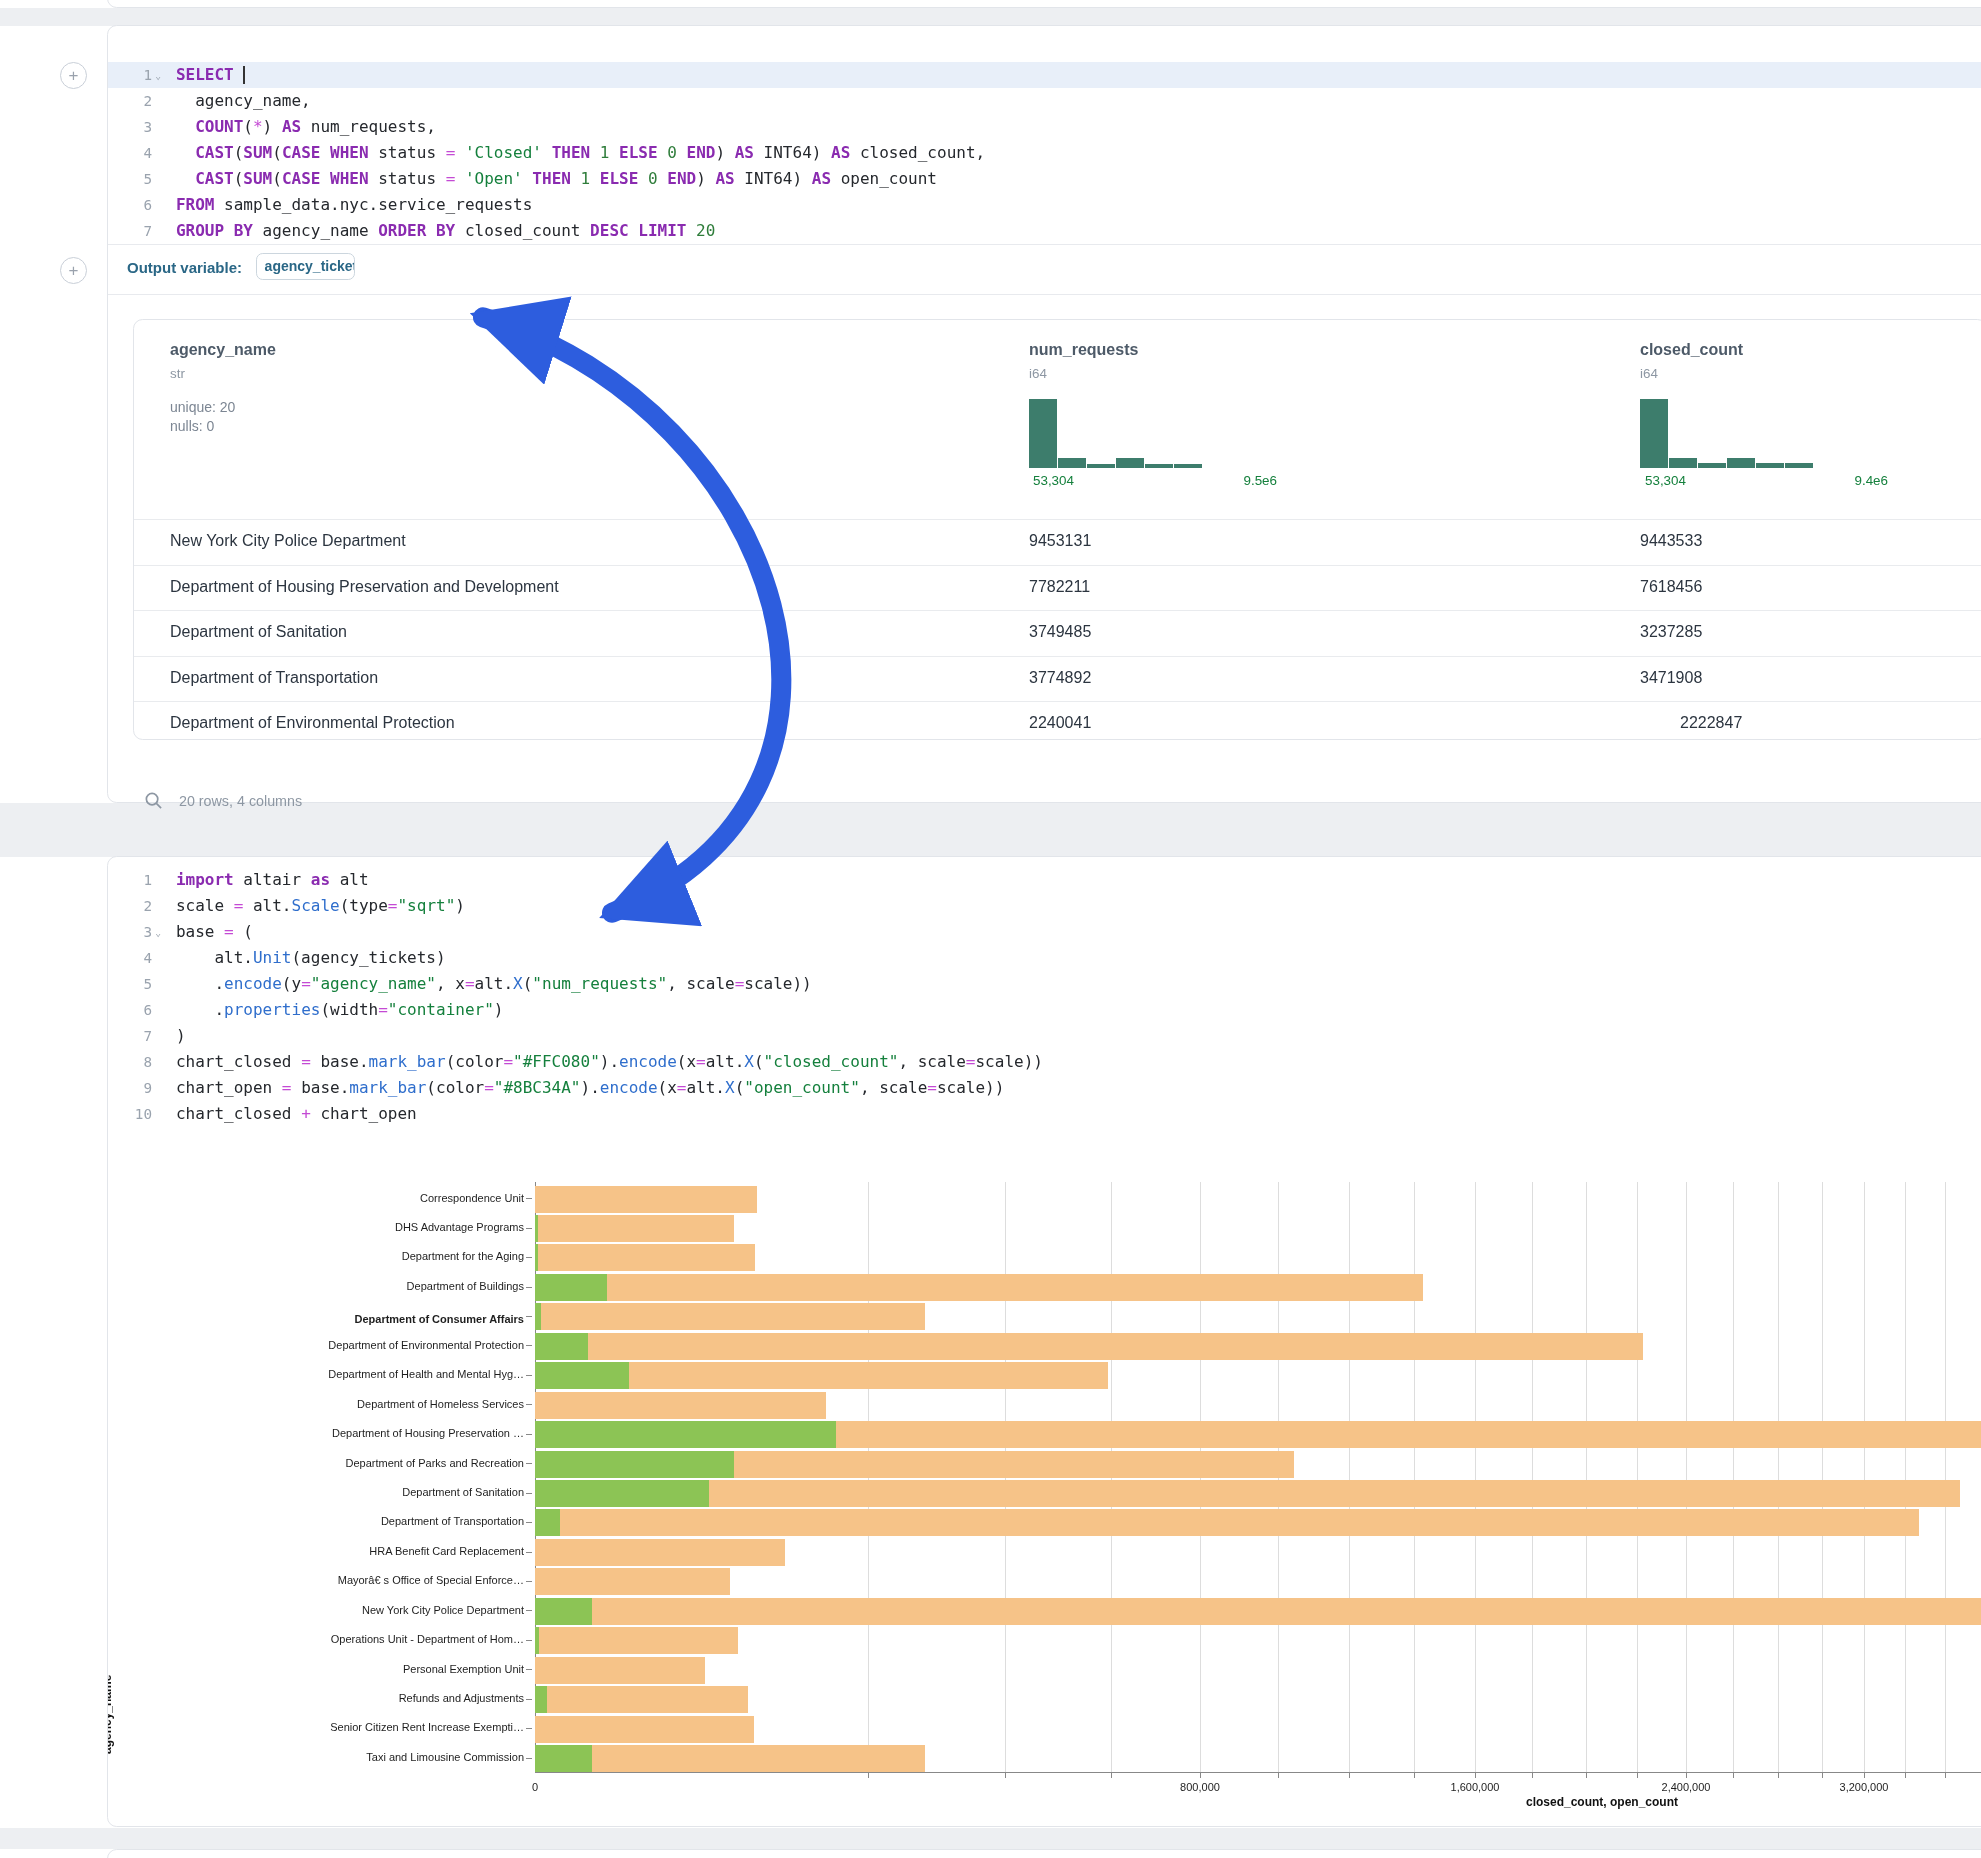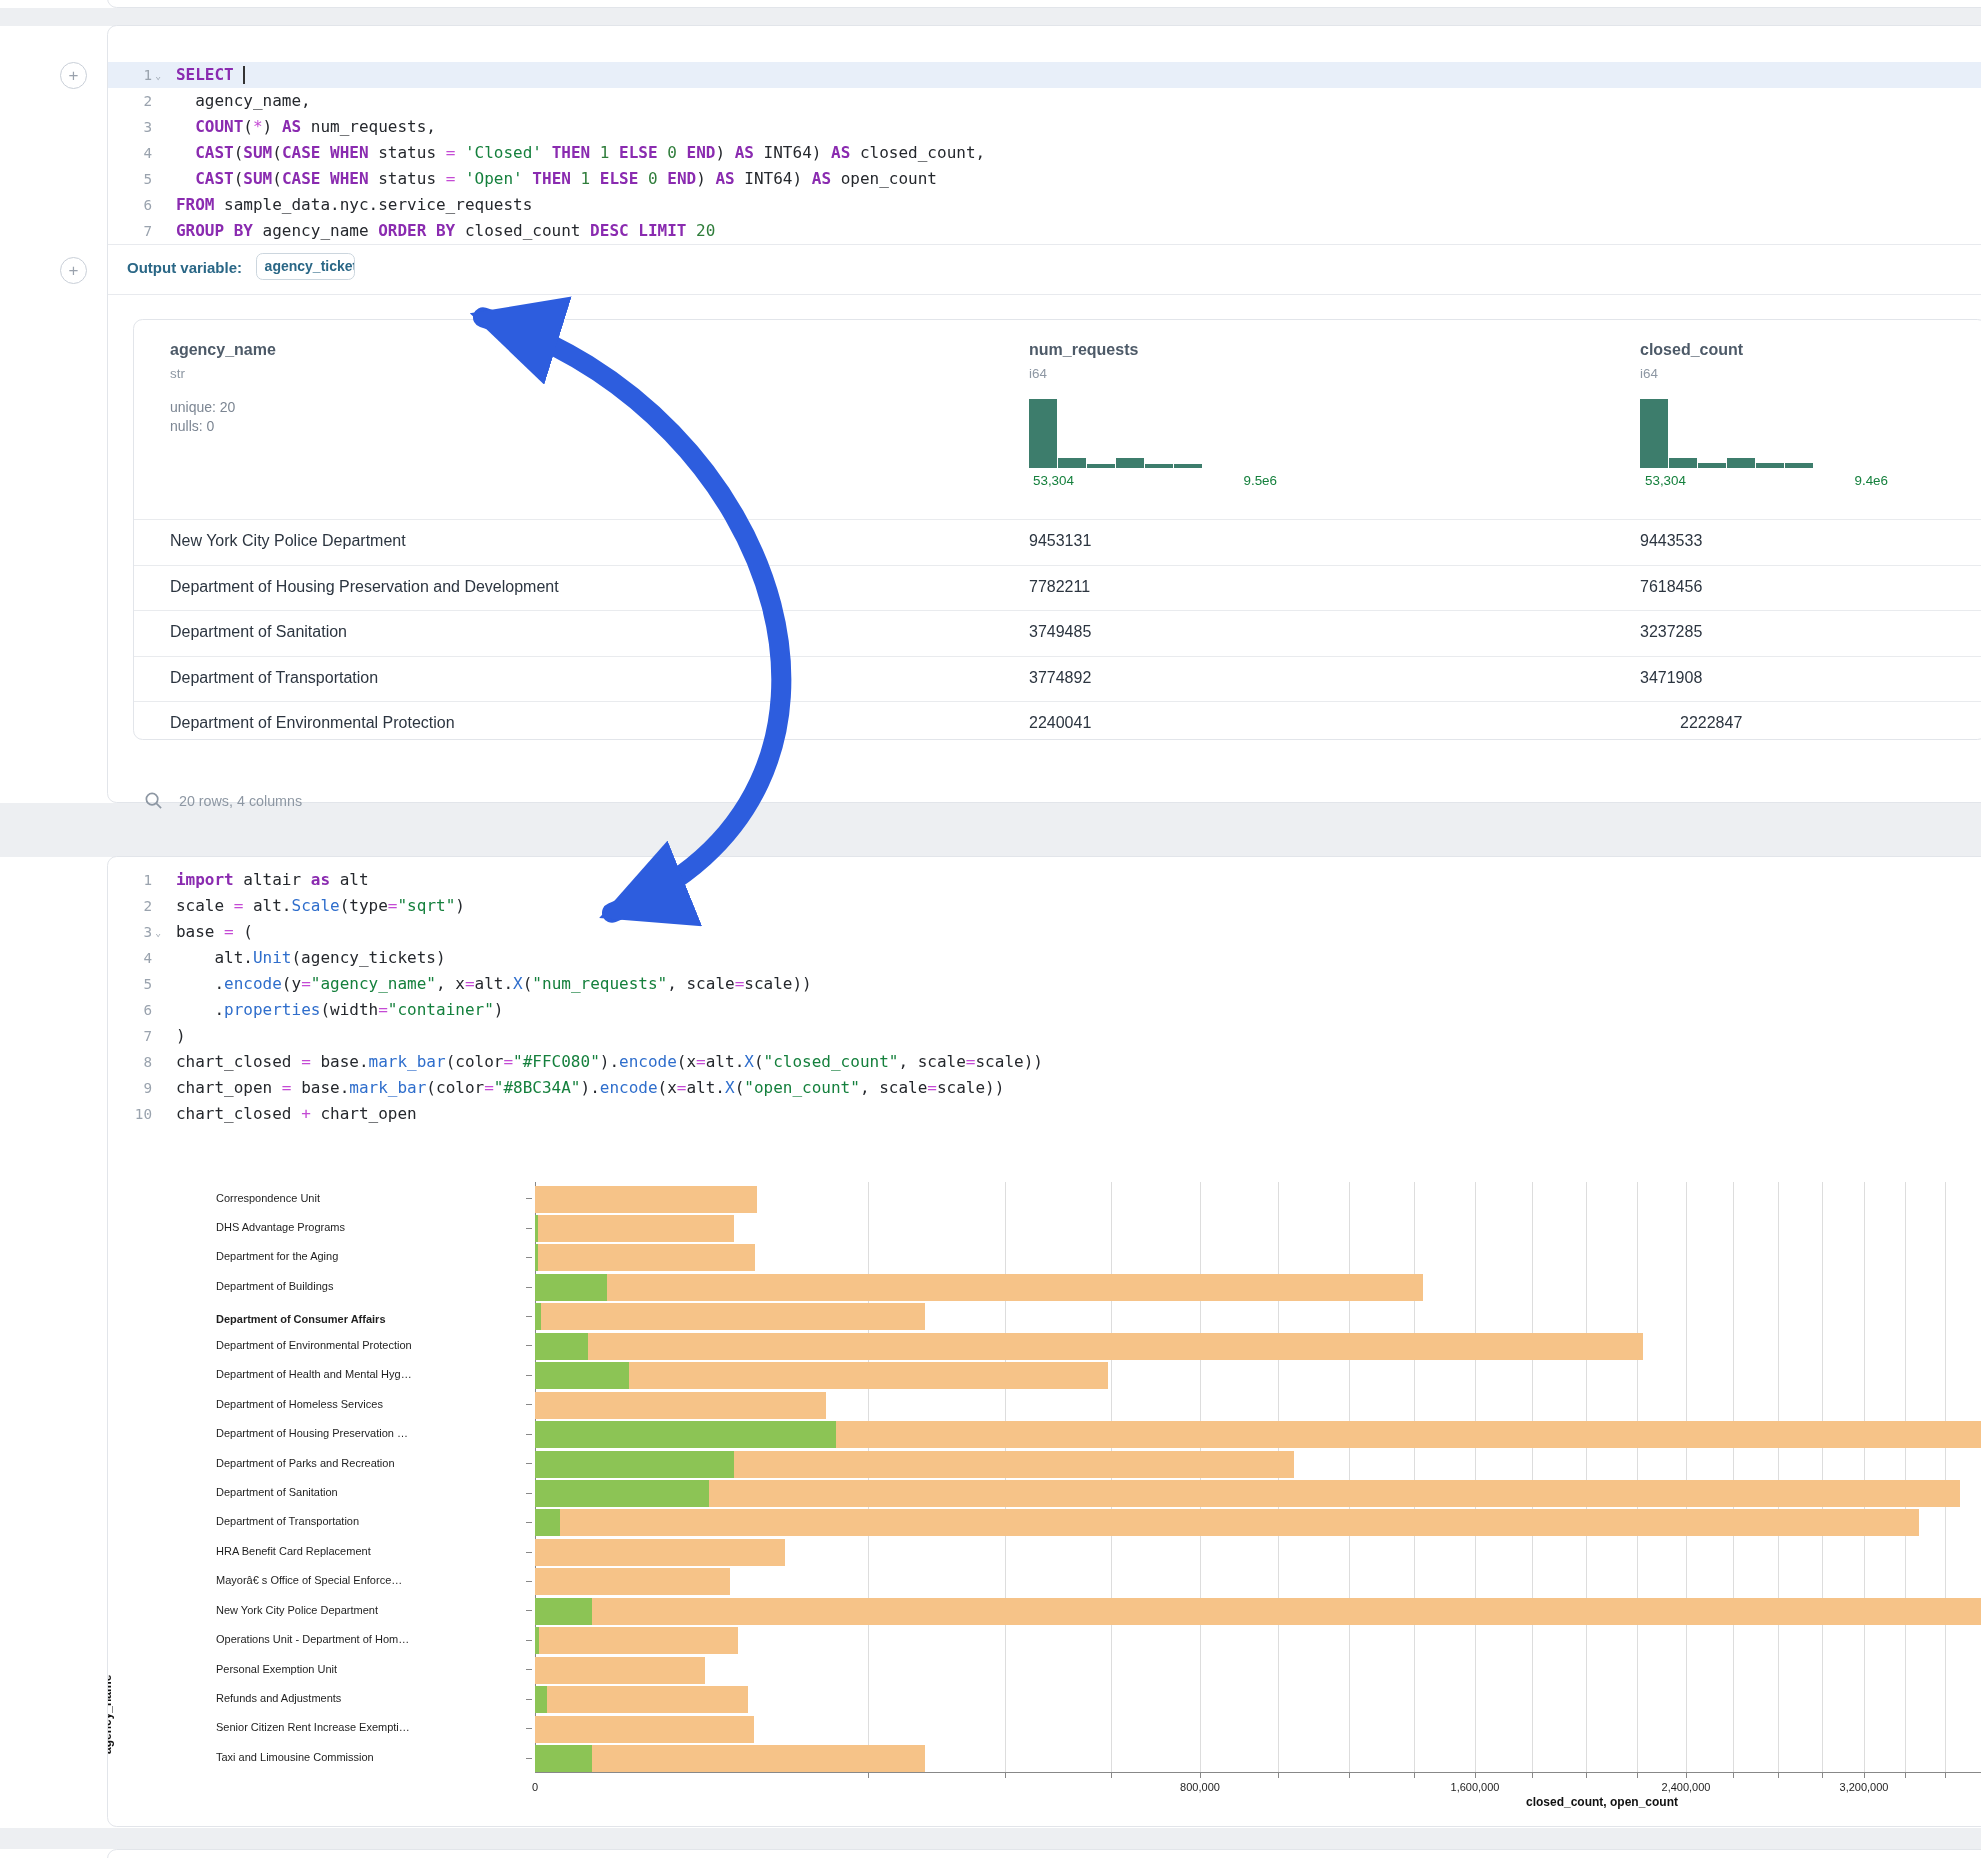"Correspondence Unit" .ylab { text-align: none -> right }
